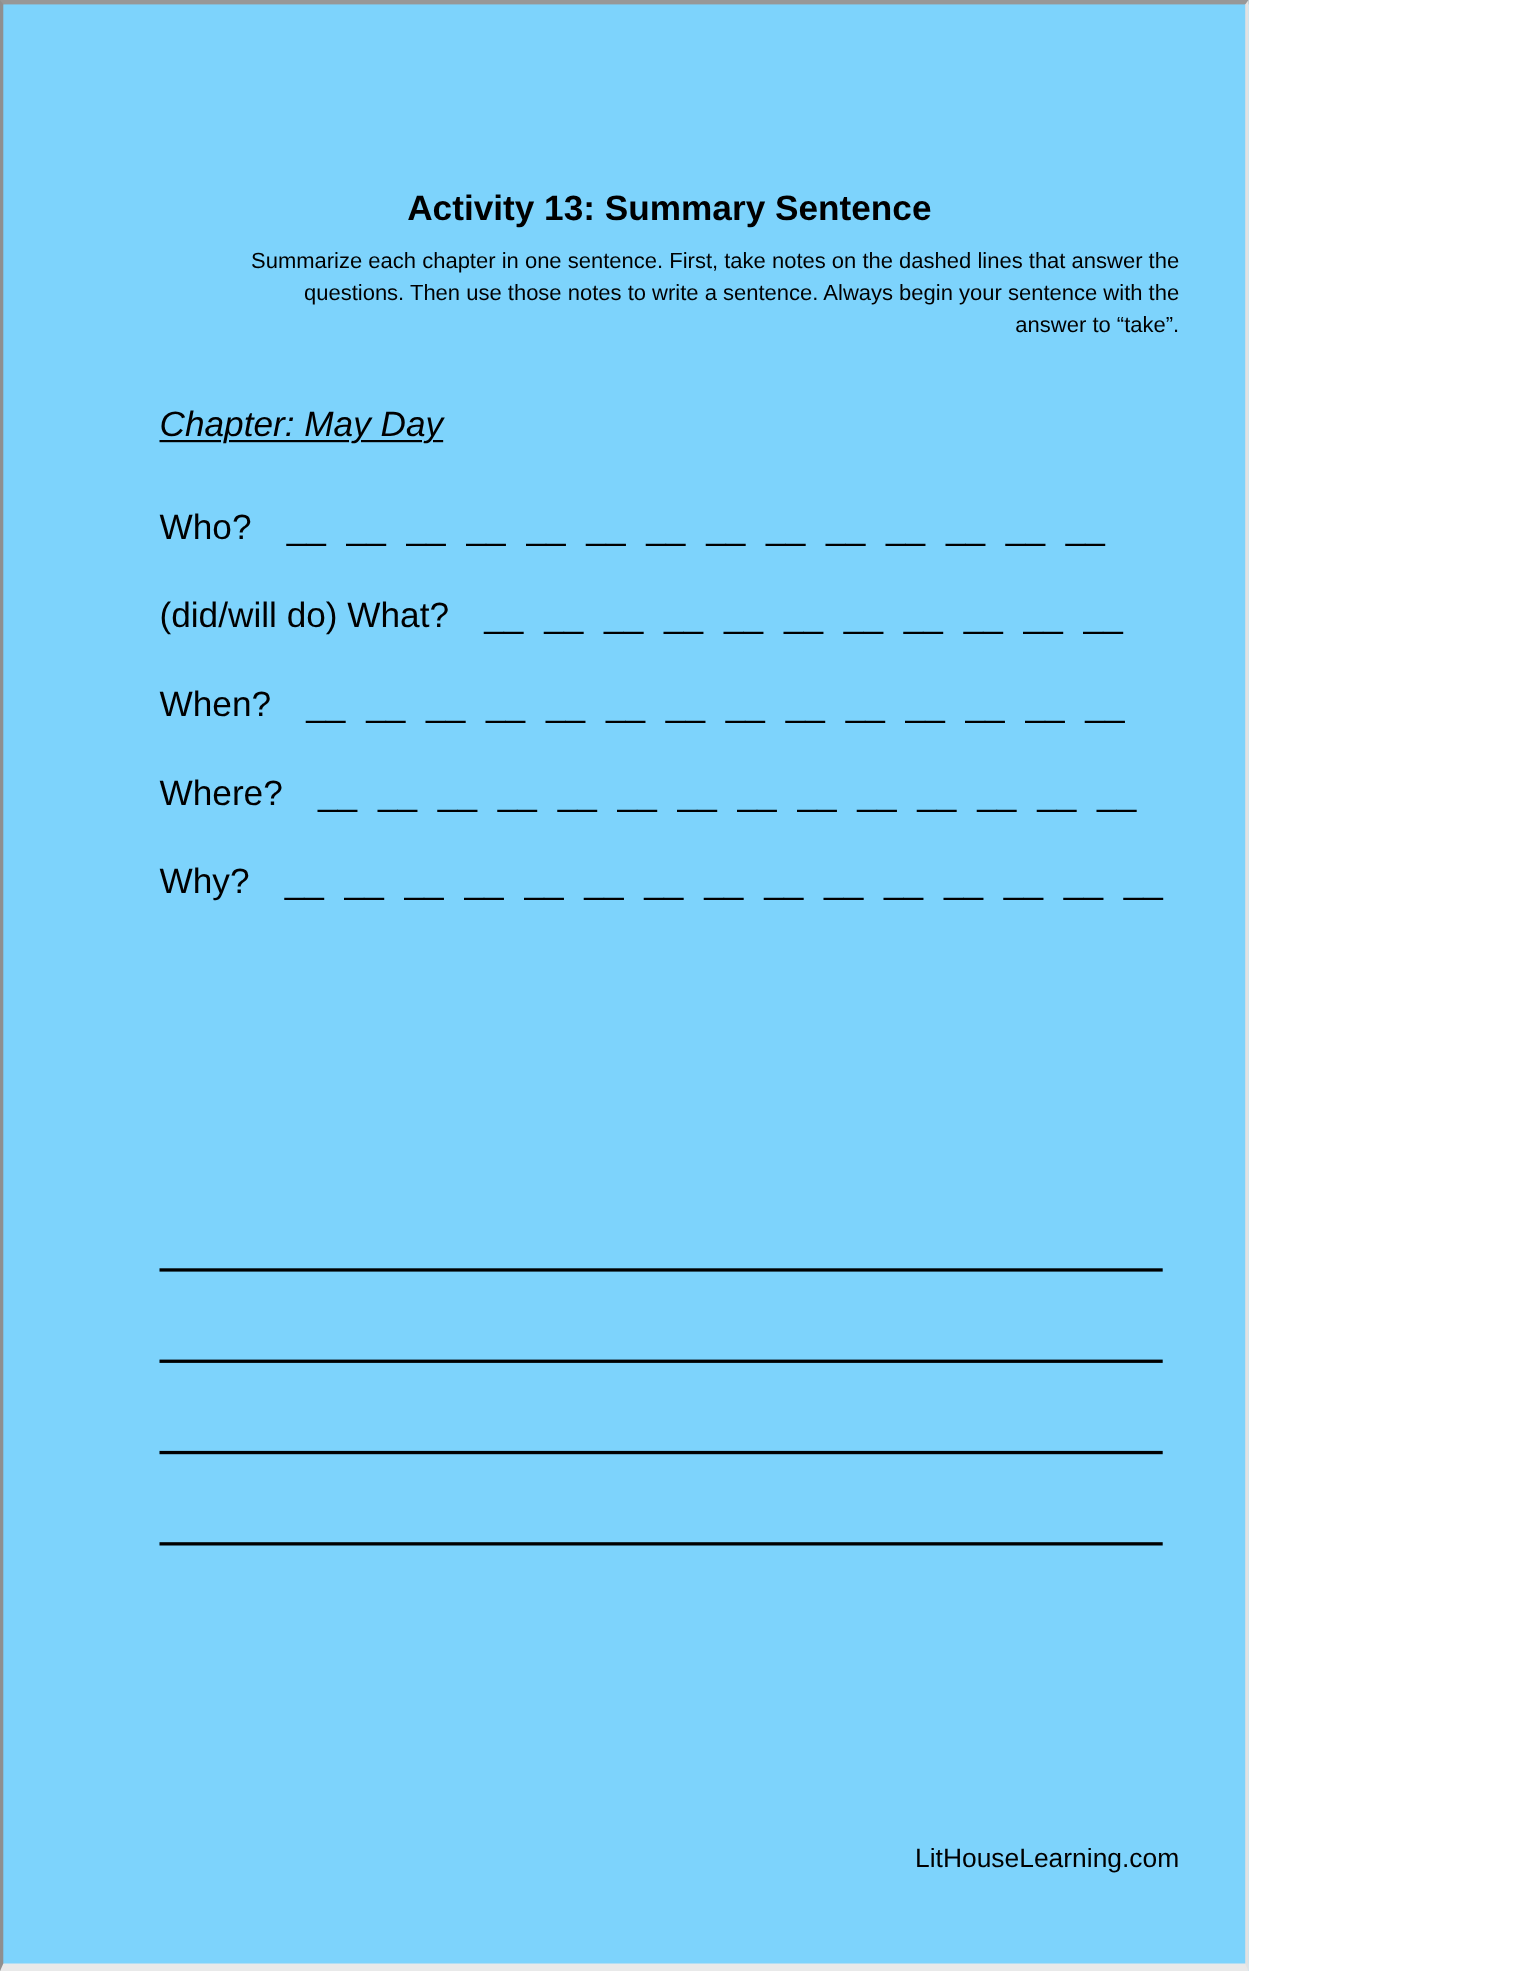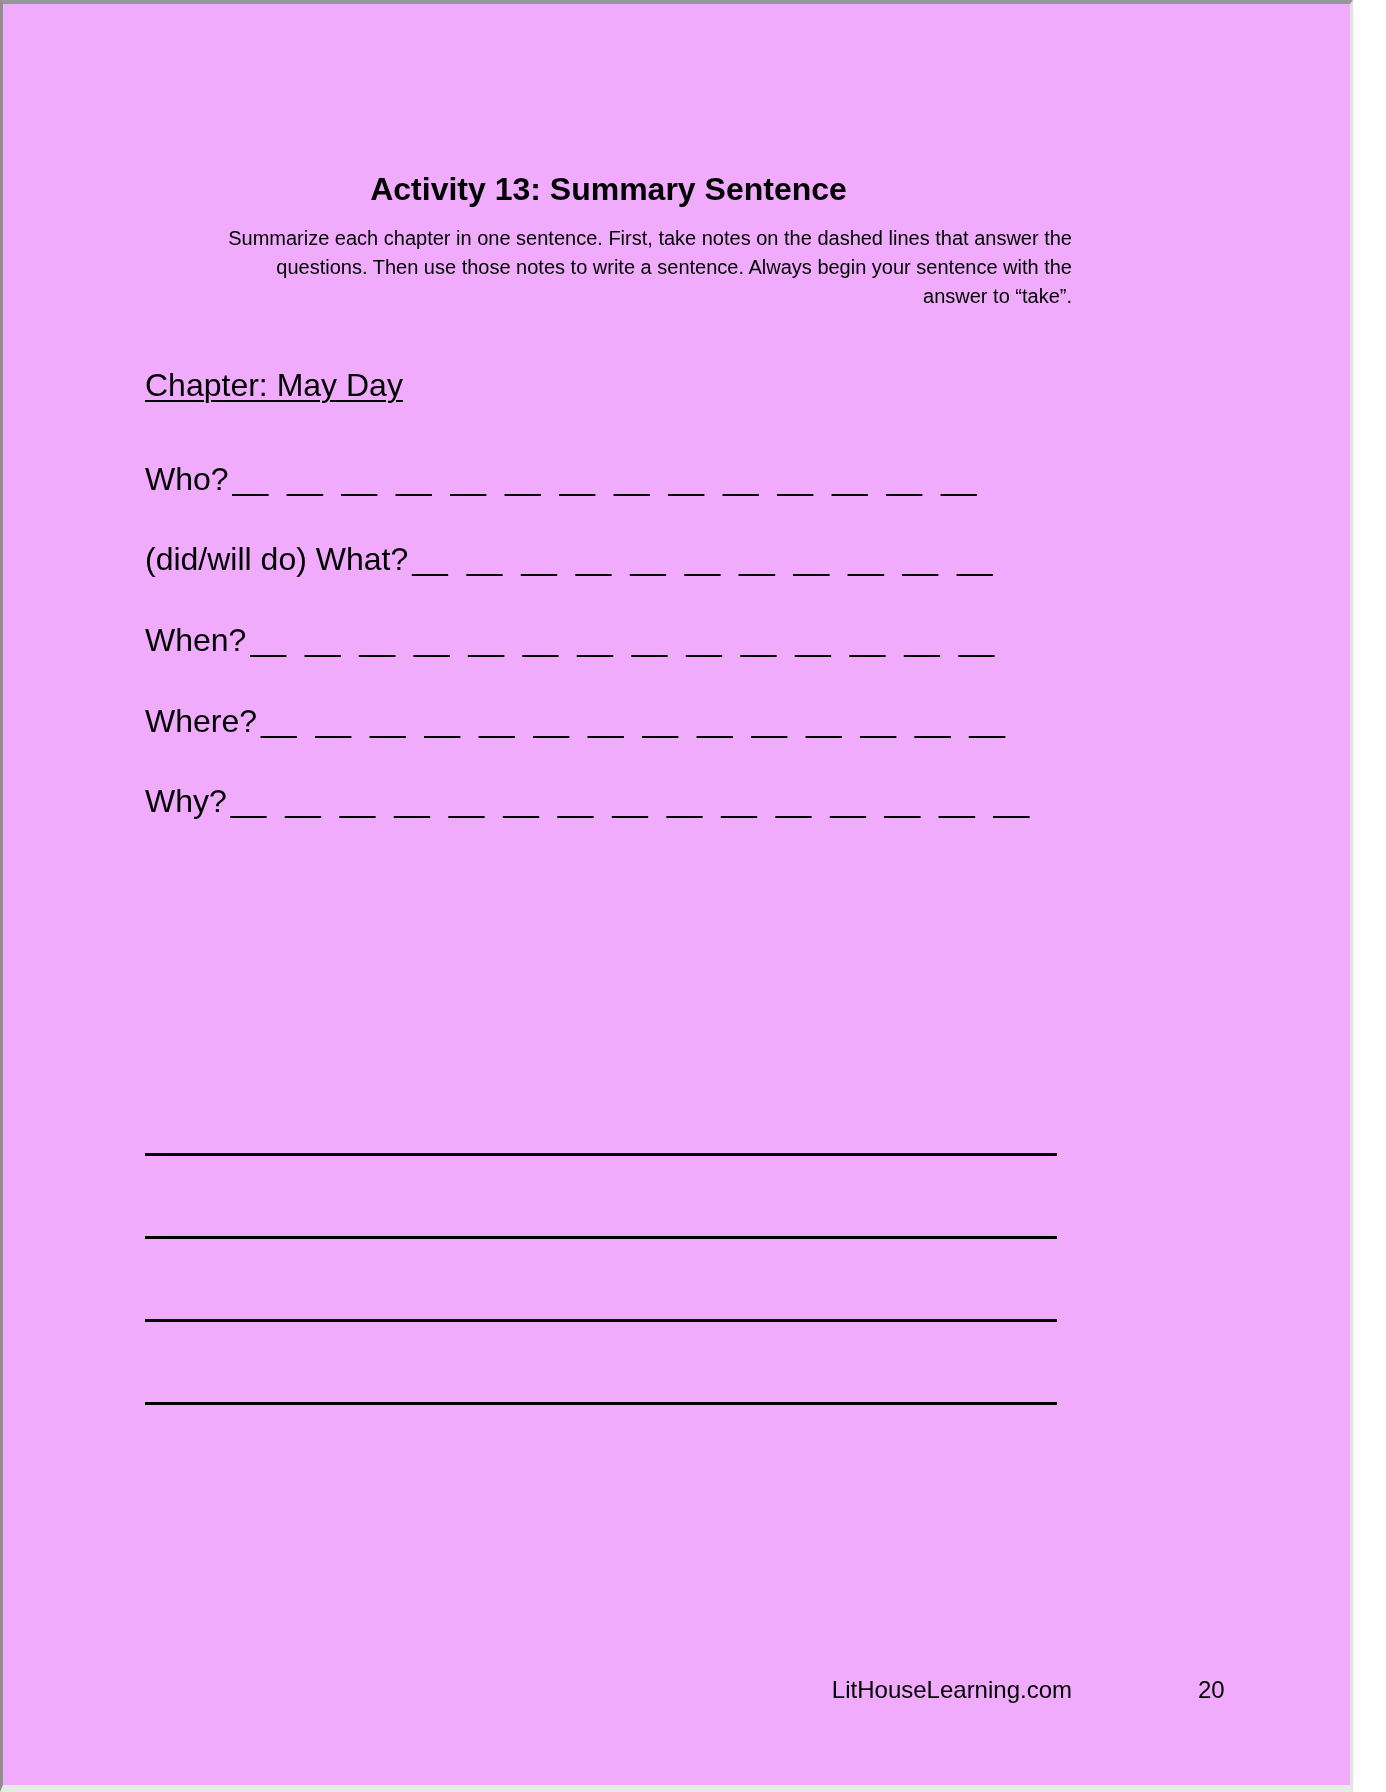"Activity 13: Summary Sentence" .page { background: #f0abfc -> #7dd3fc; width: 1353px -> 1135px }
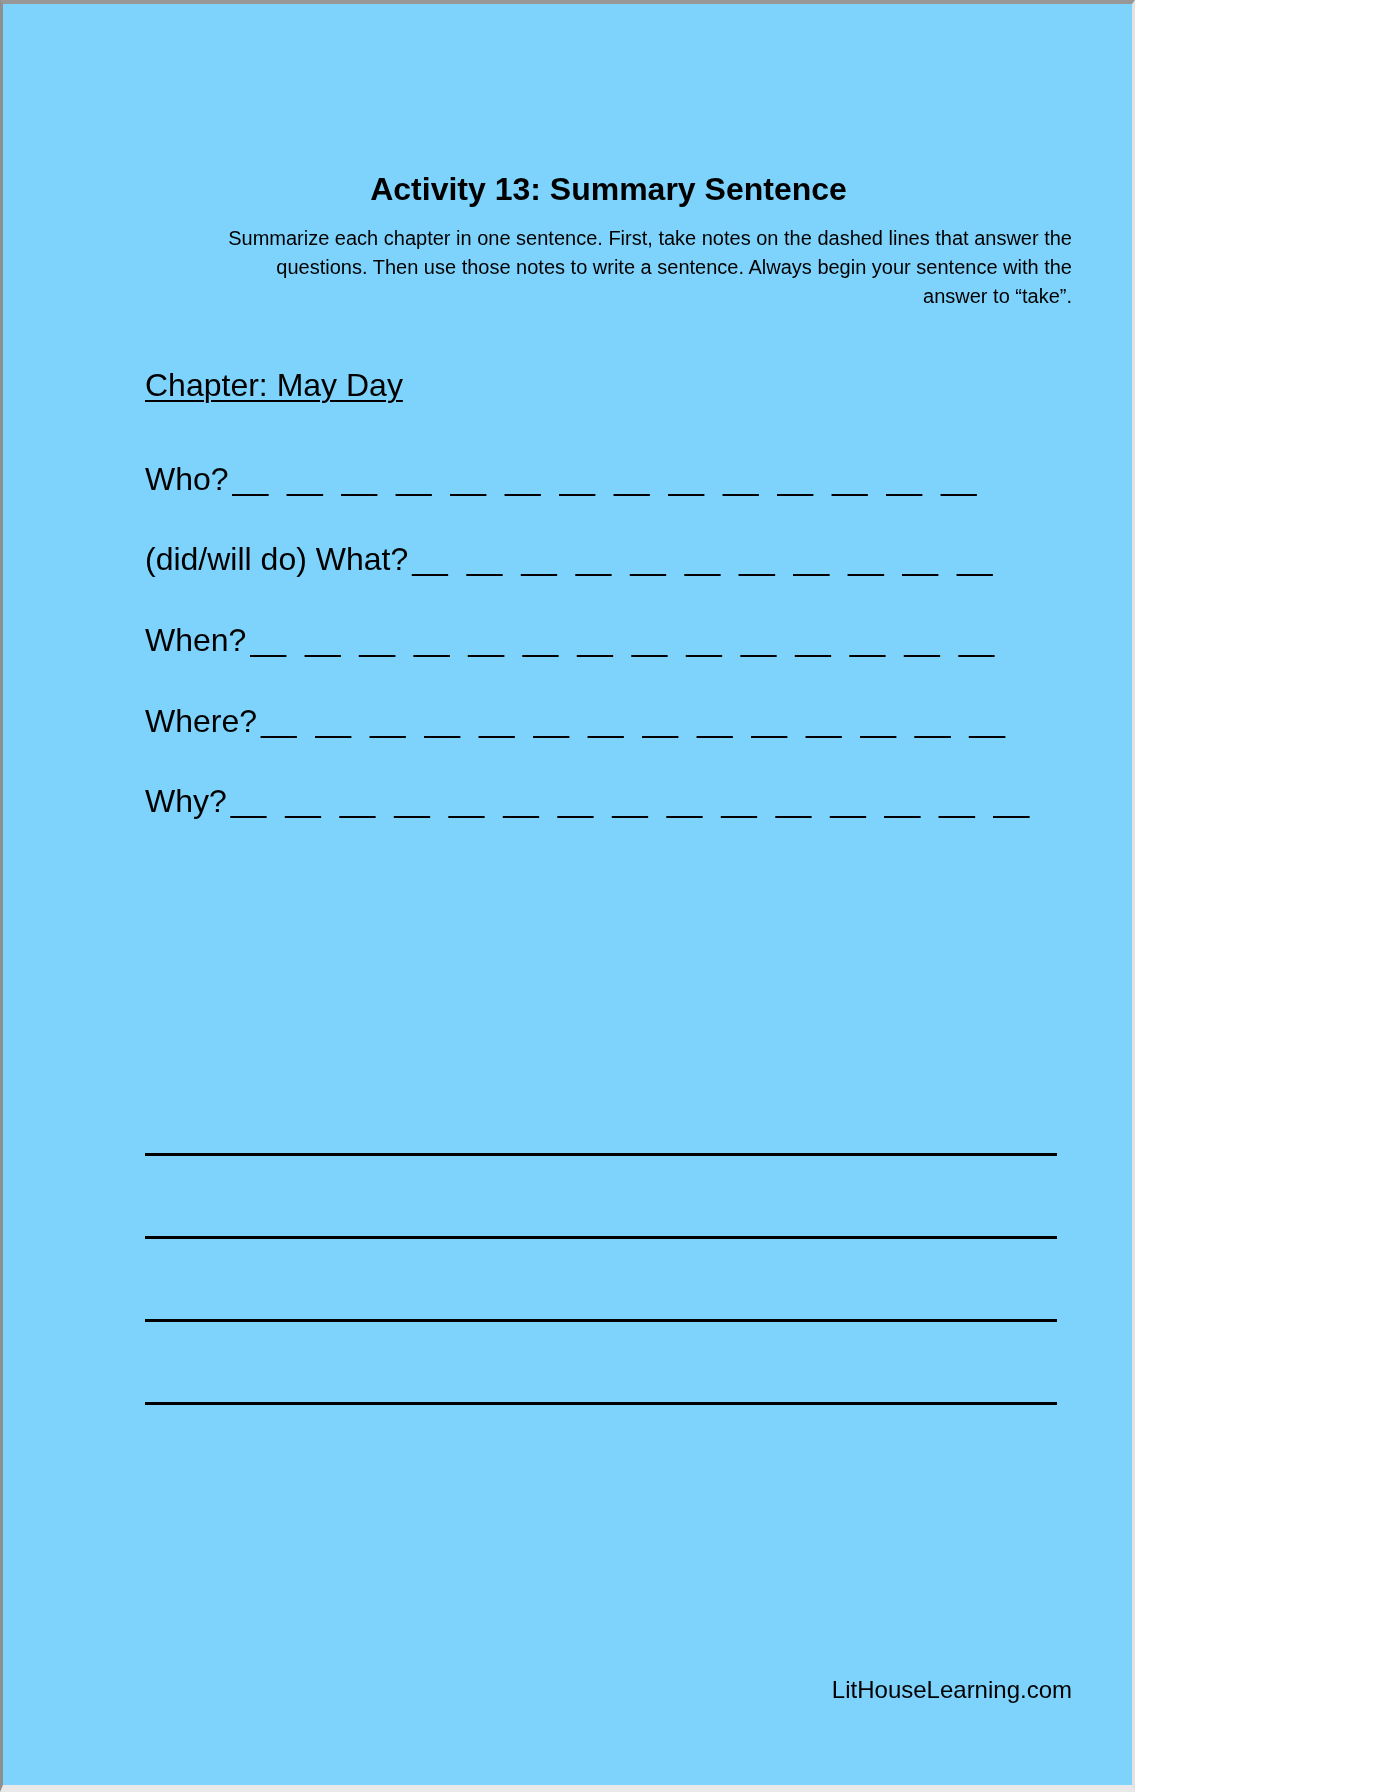"Chapter: May Day" .chapter { font-style: none -> italic }
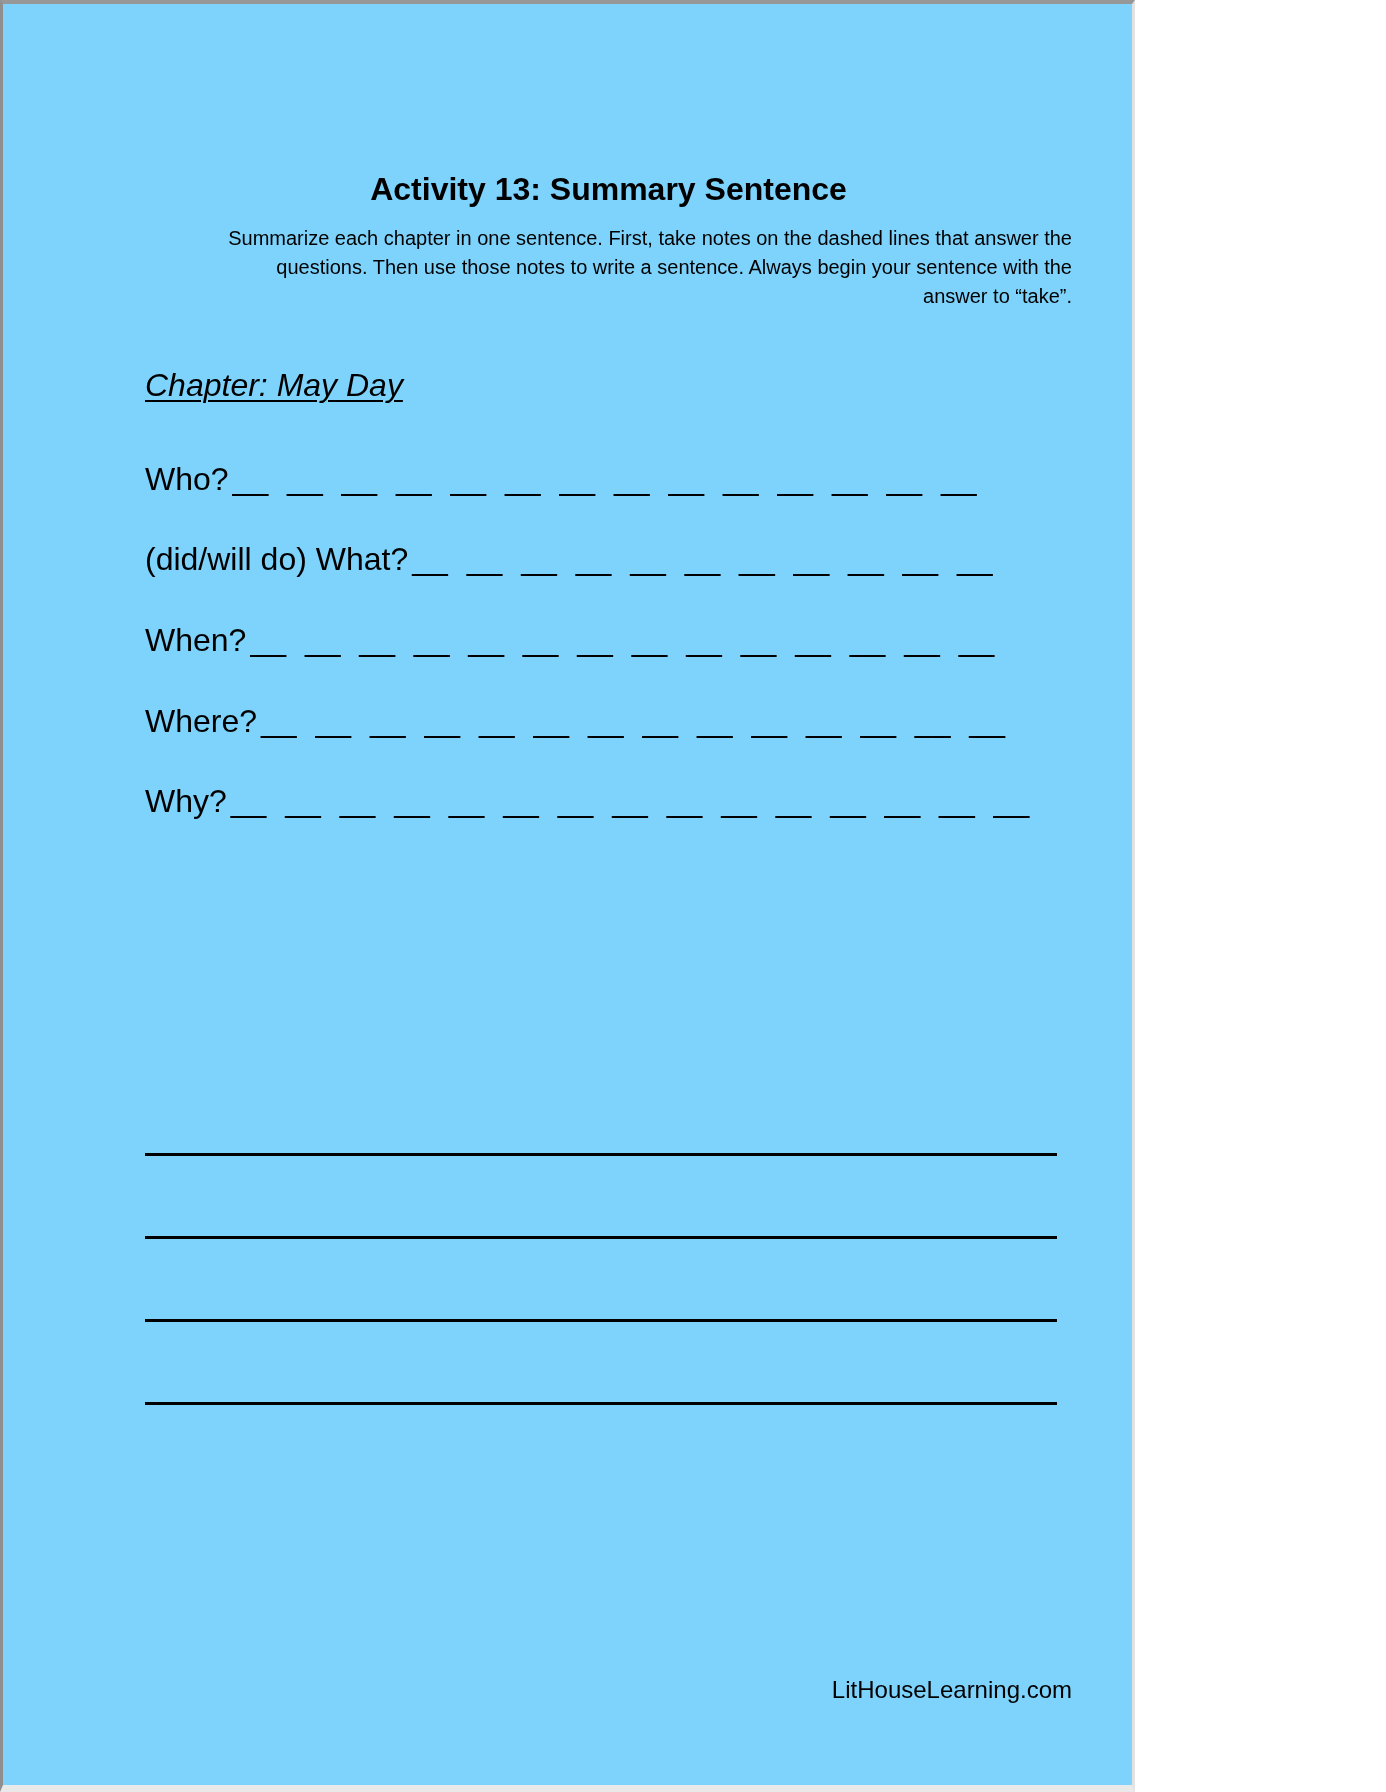"__ __ __ __ __" .dashes { margin-left: 4px -> 32px }
